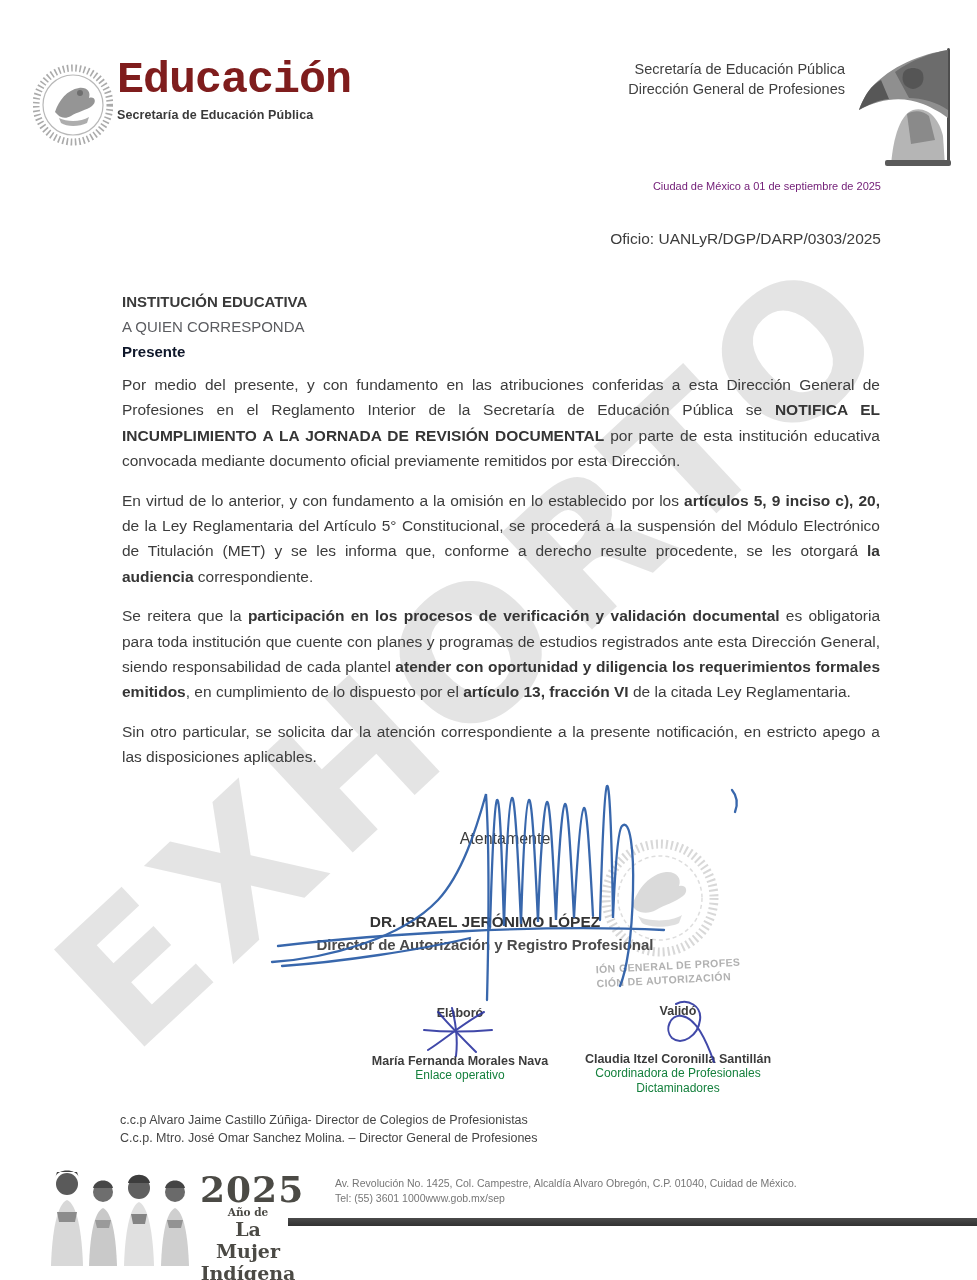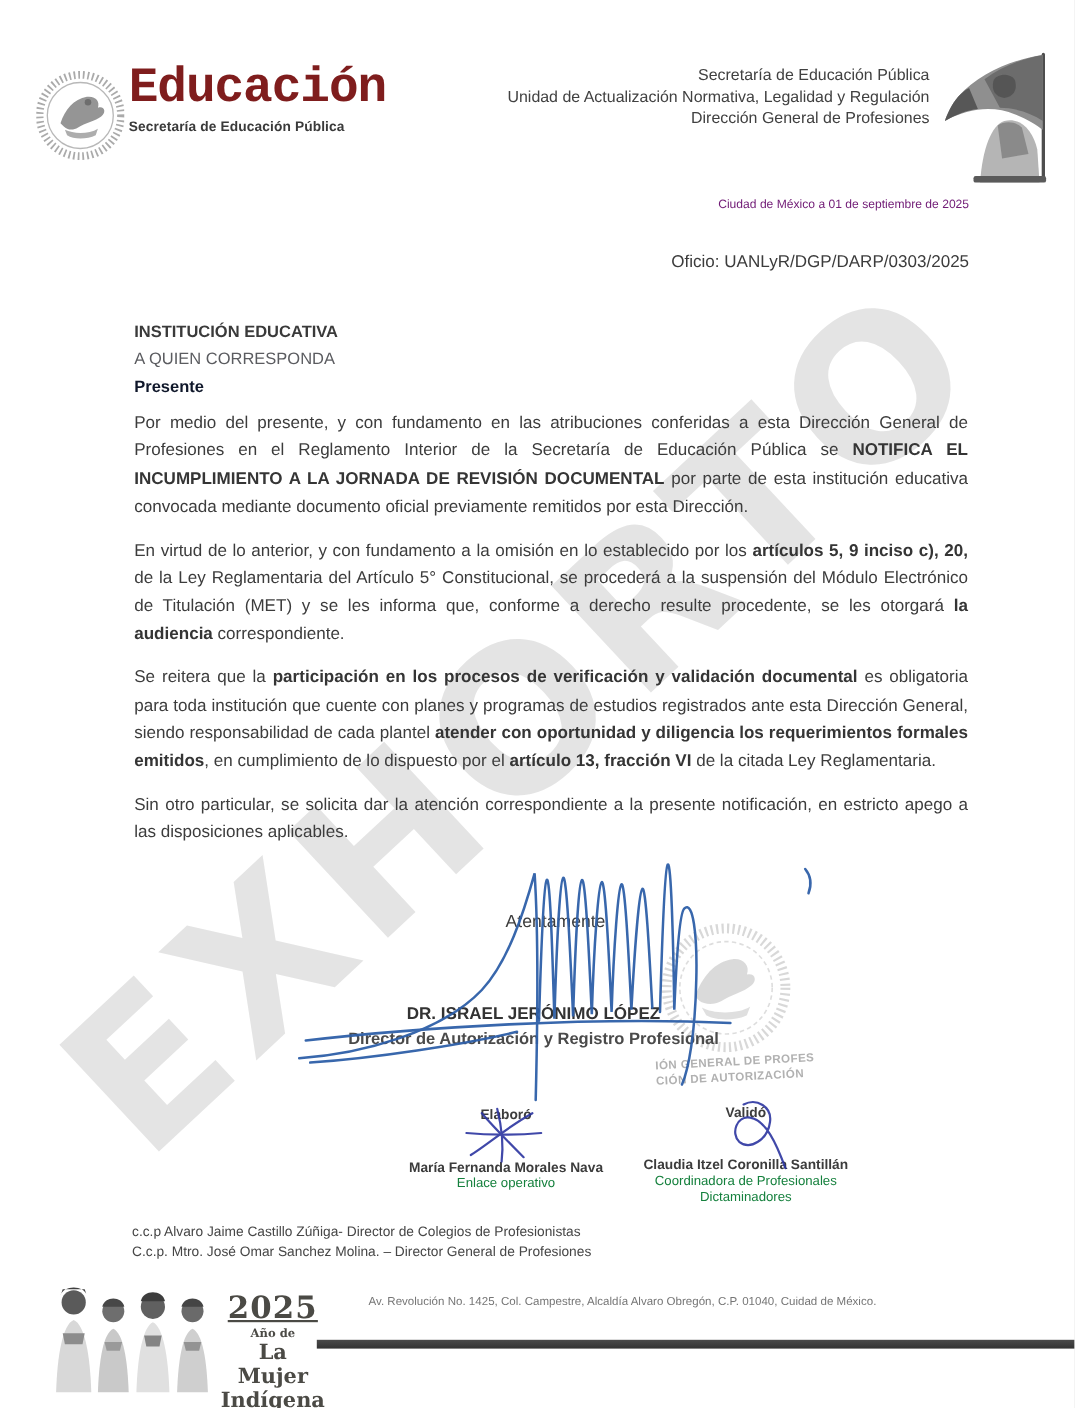"Unidad de Actualización Normativa," div { html: <div>Unidad de Actualización Normativa, Legalidad y Regulación</div> -> none }
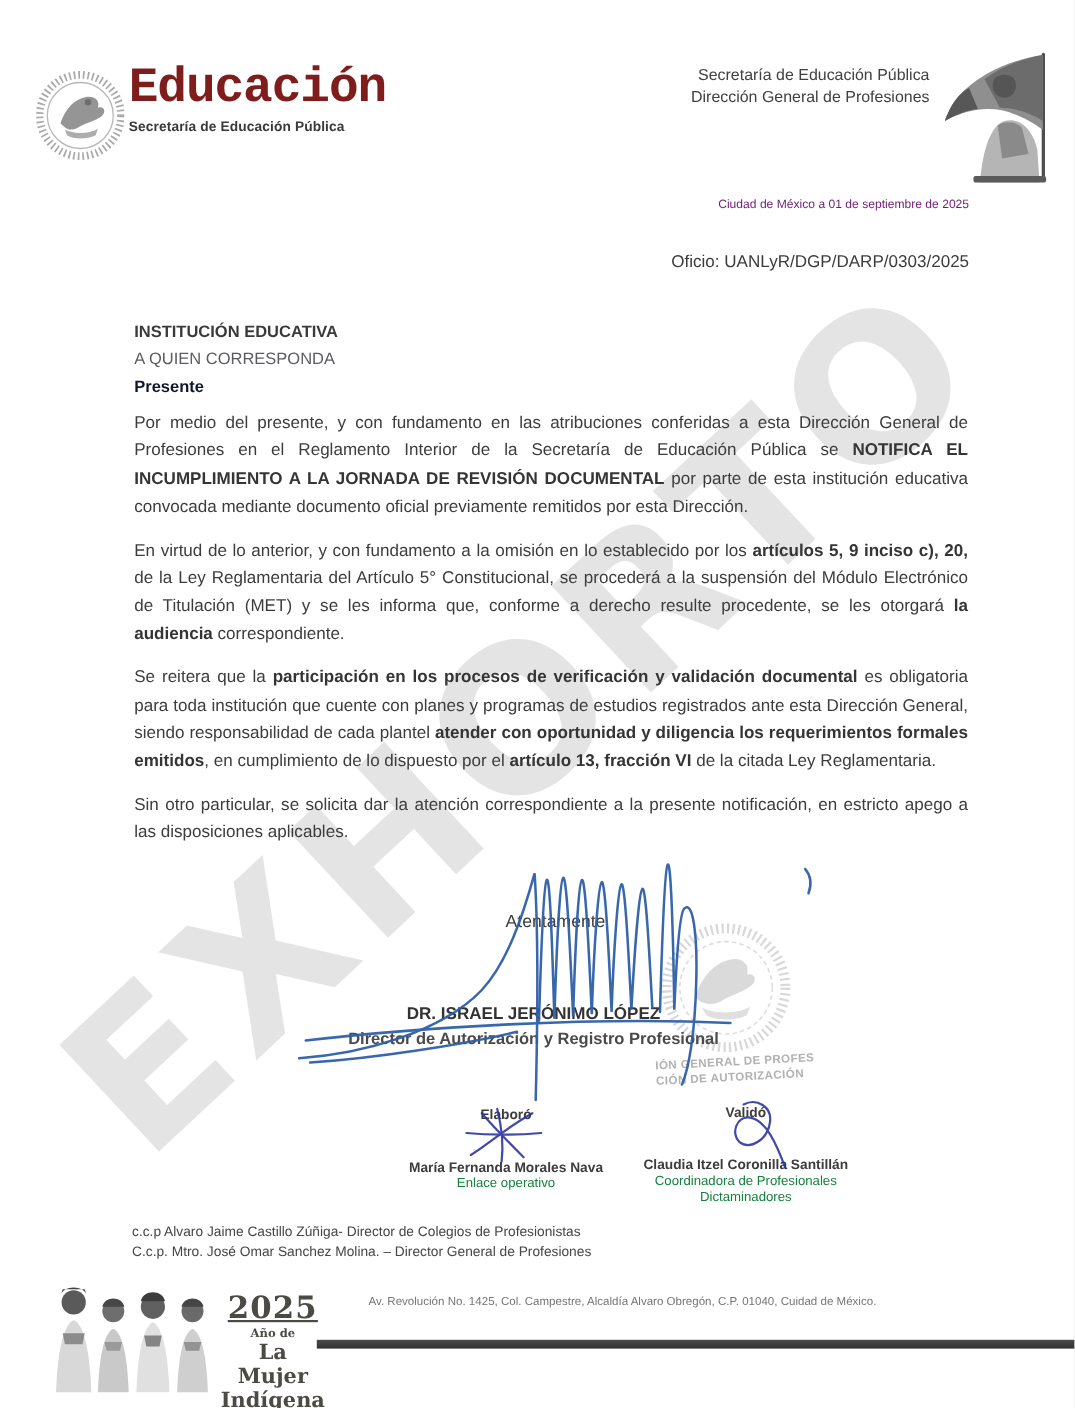"2025" .year-big { font-size: 28px -> 36px; text-decoration: underline -> none }
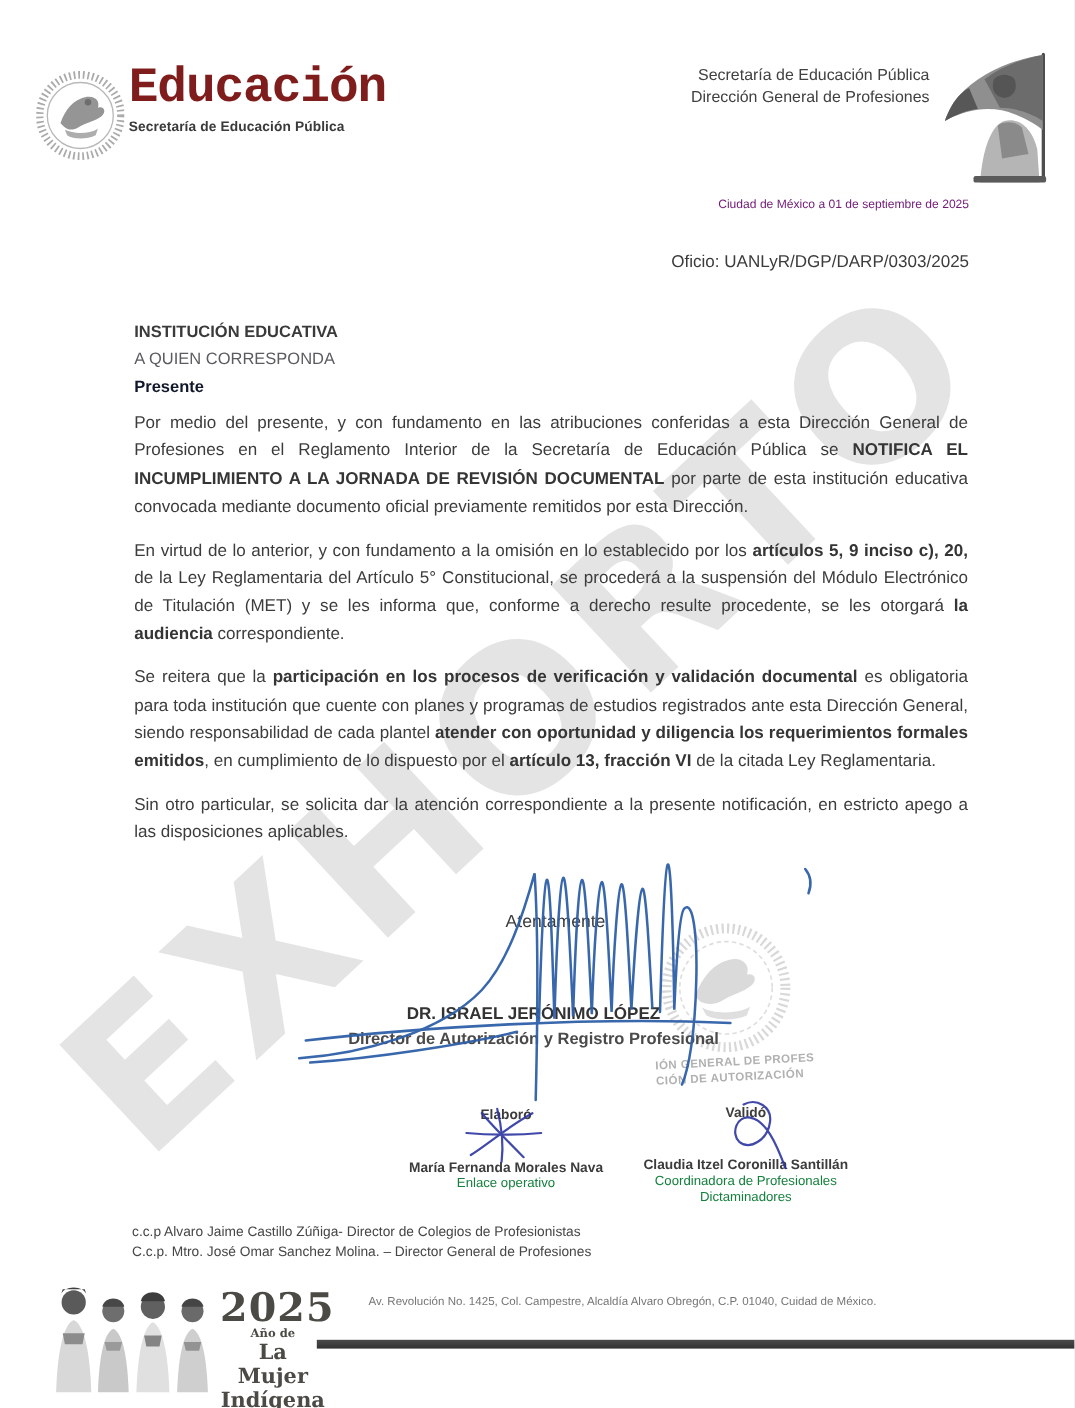"Tel: (55) 3601 1000www.gob.mx/sep" div { html: none -> <div>Tel: (55) 3601 1000www.gob.mx/sep</div> }
